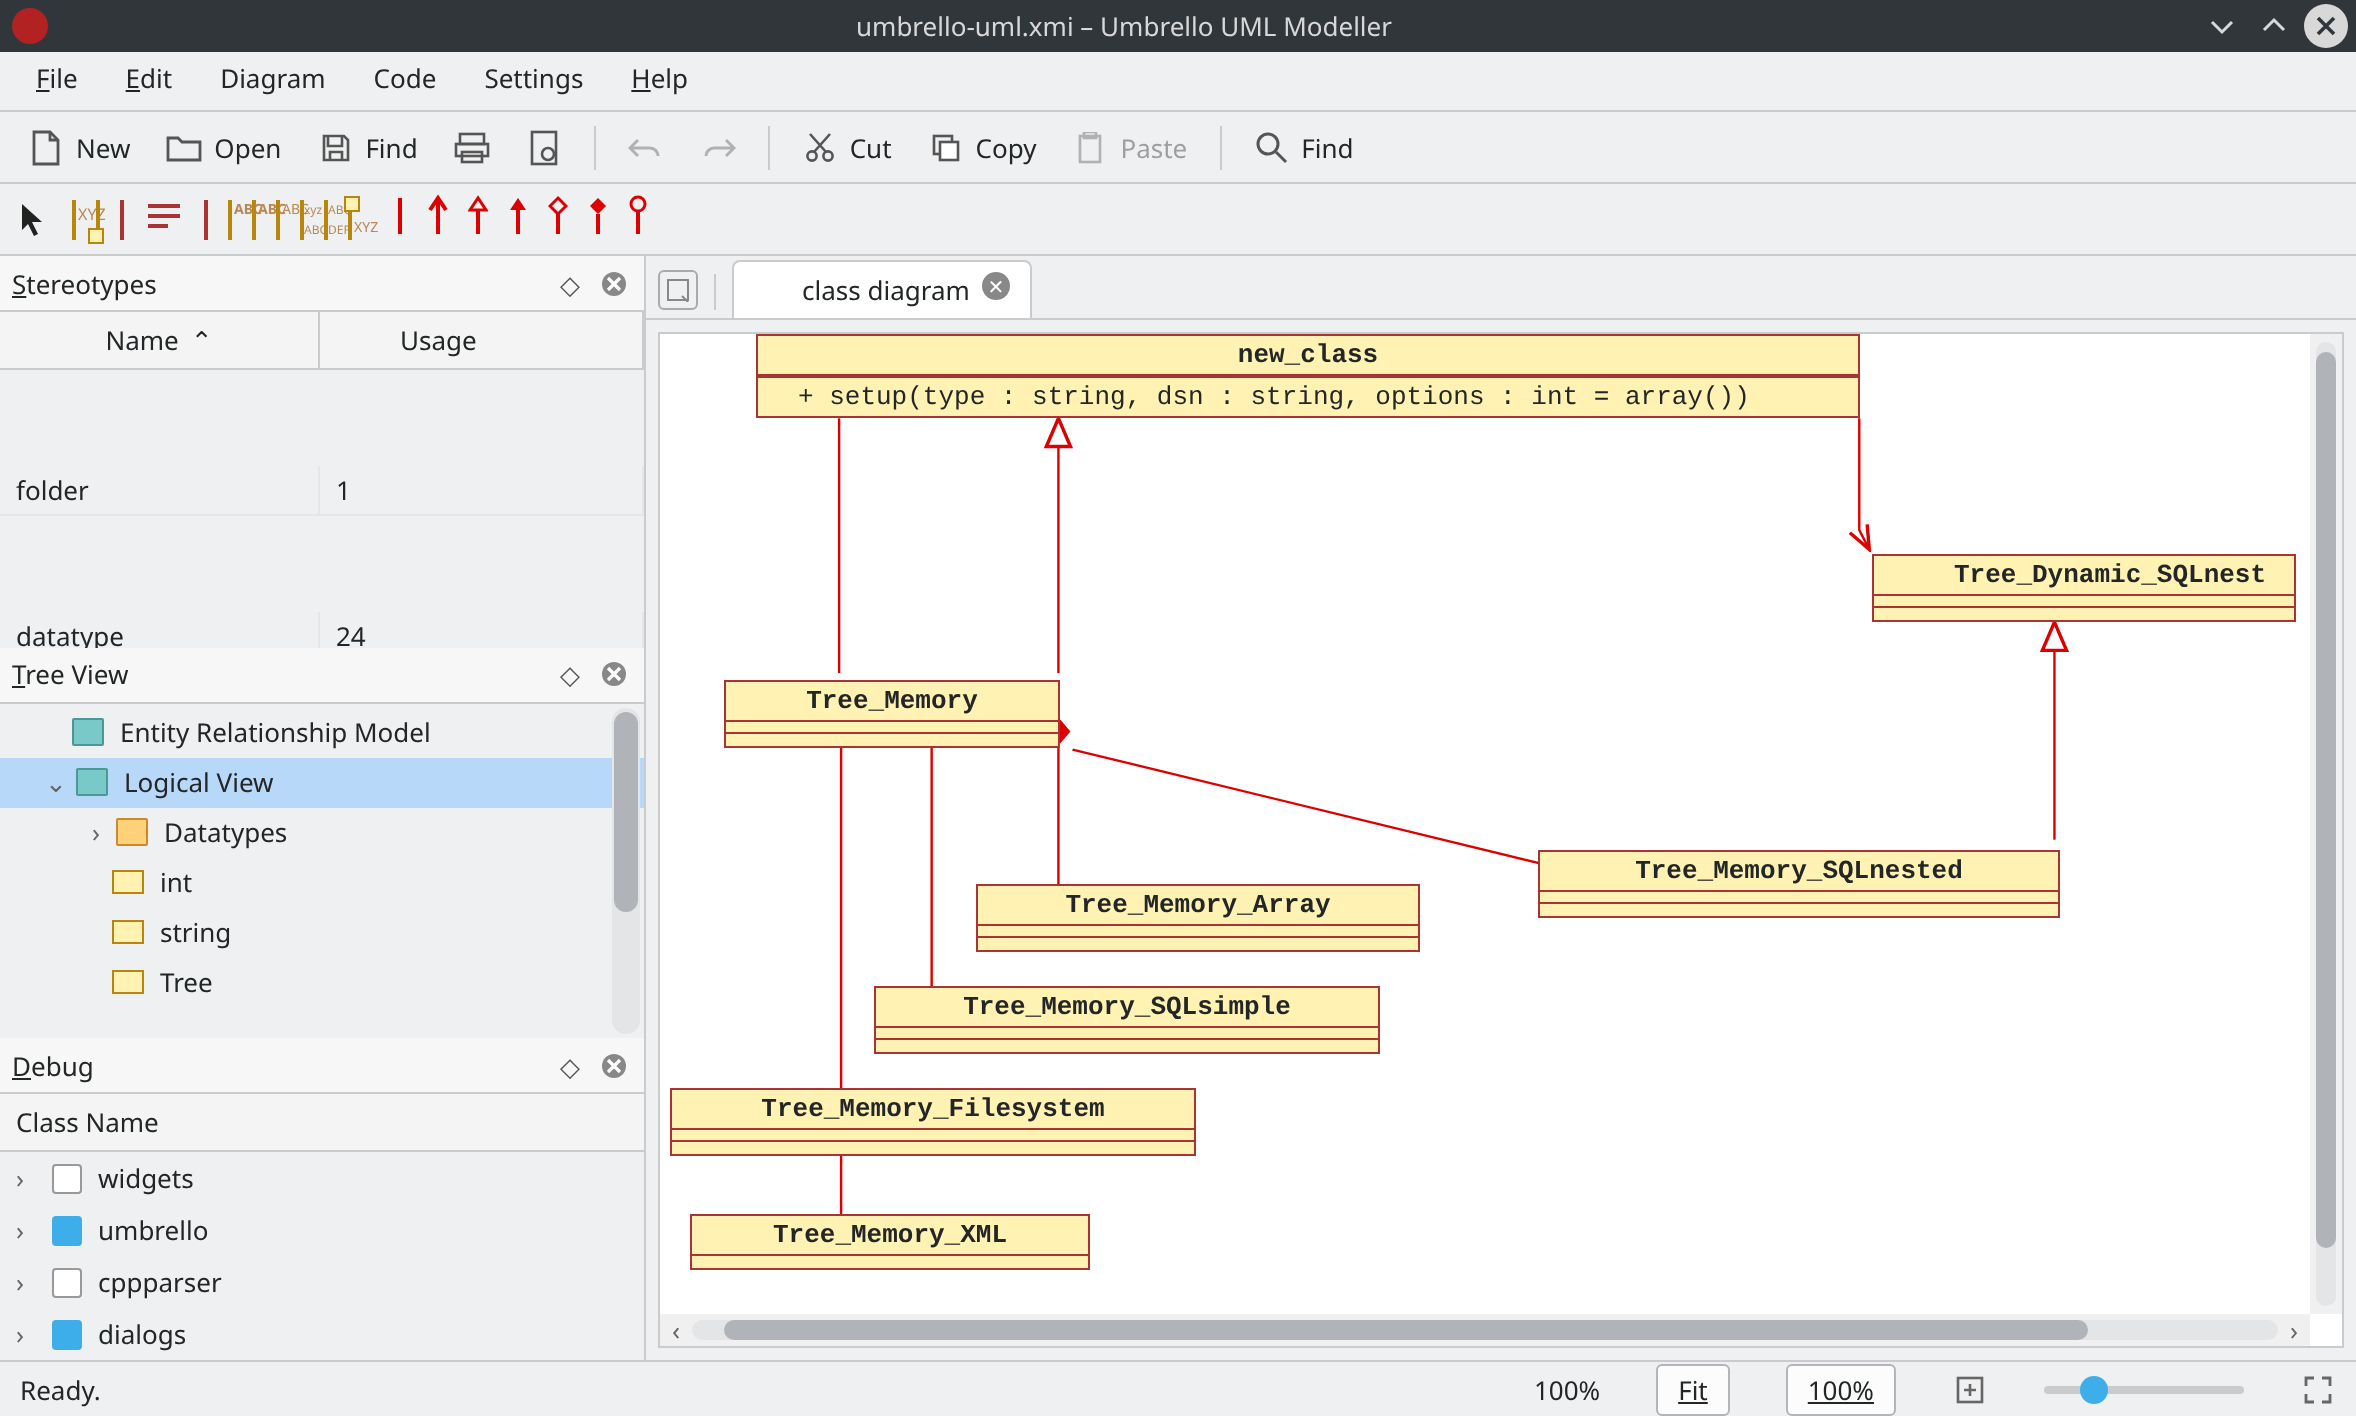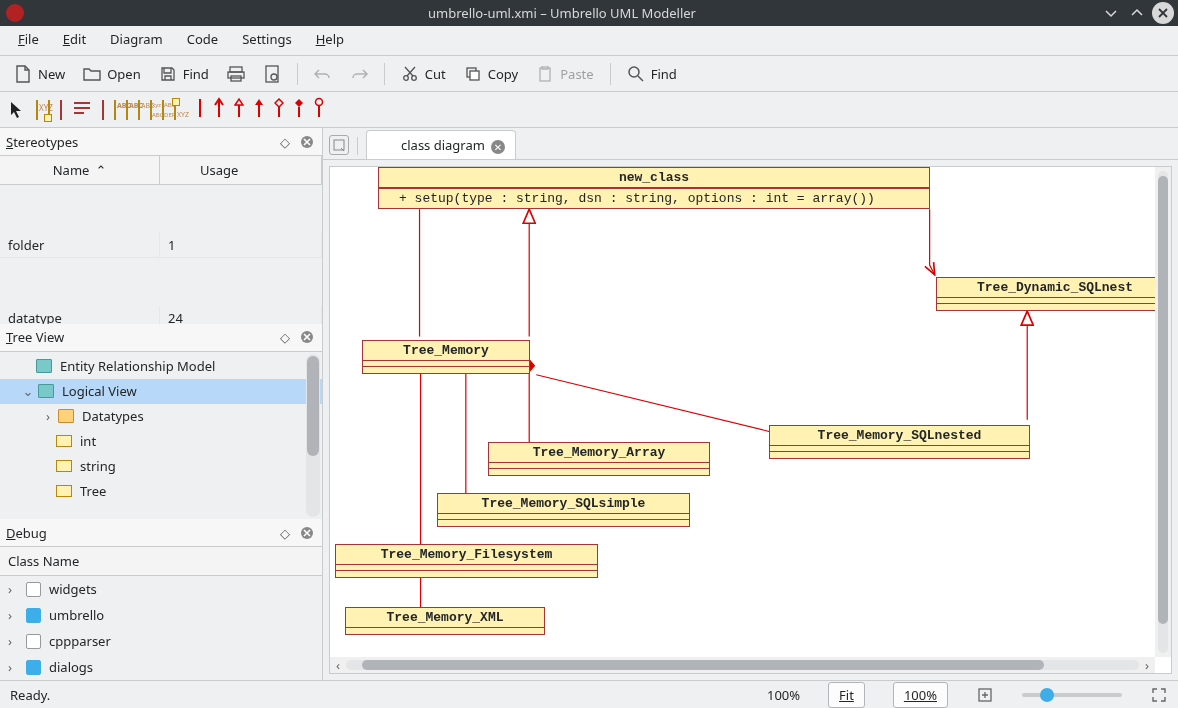"class diagram" .tab { align-items: flex-end -> flex-start }
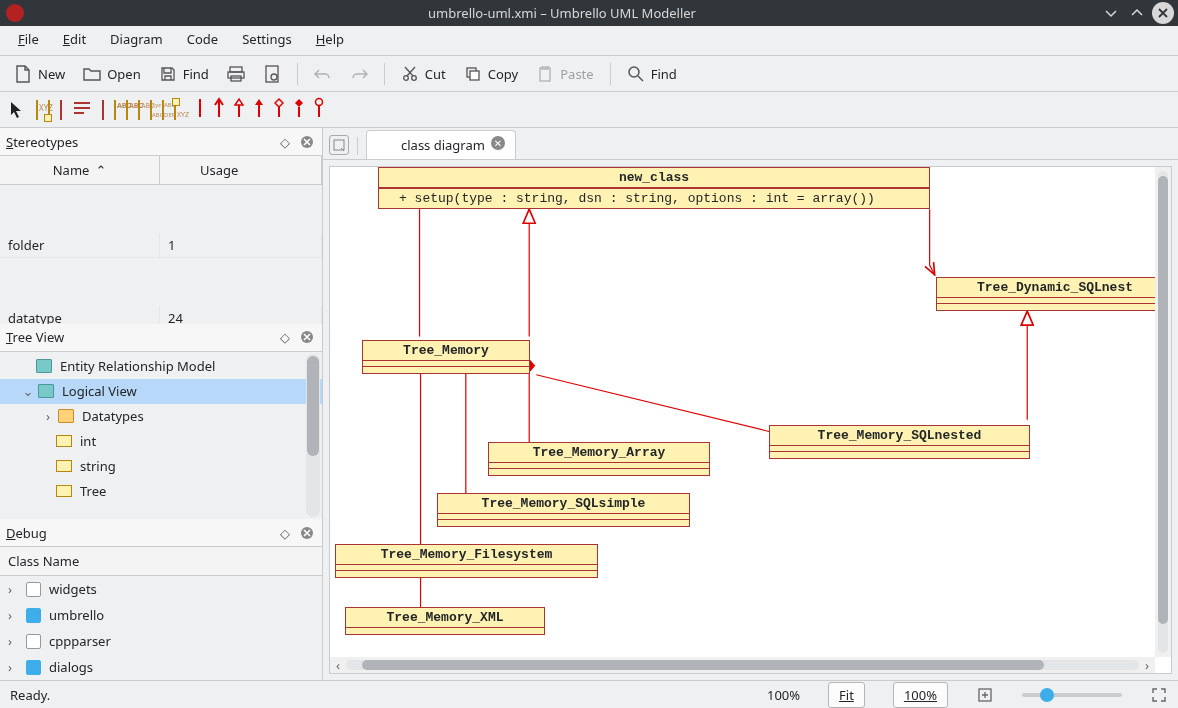"Tree_Dynamic_SQLnest" div.uml-class { width: 232px -> 212px }
